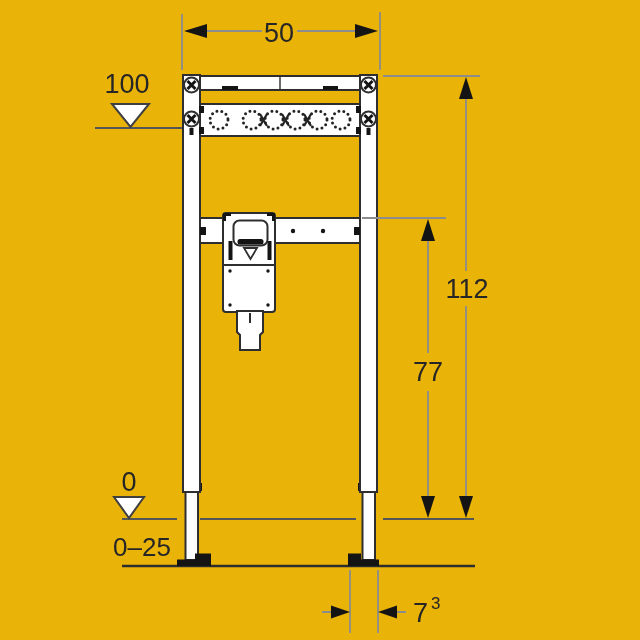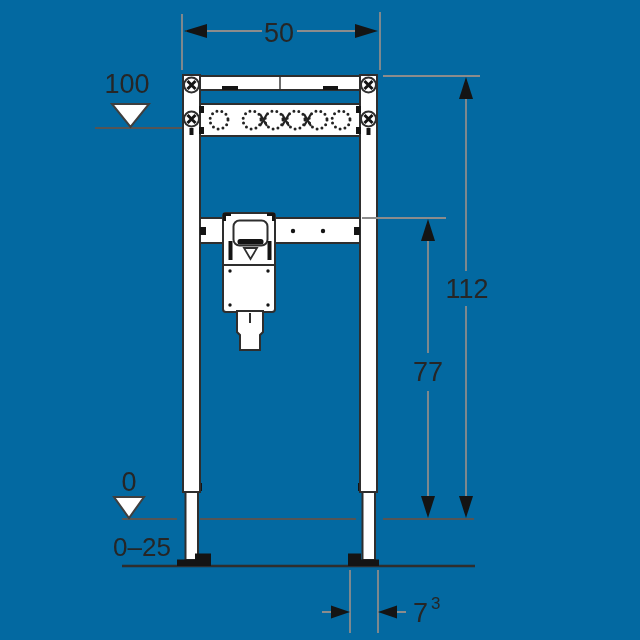"50" .stage { background: #0369a1 -> #eab308 }
